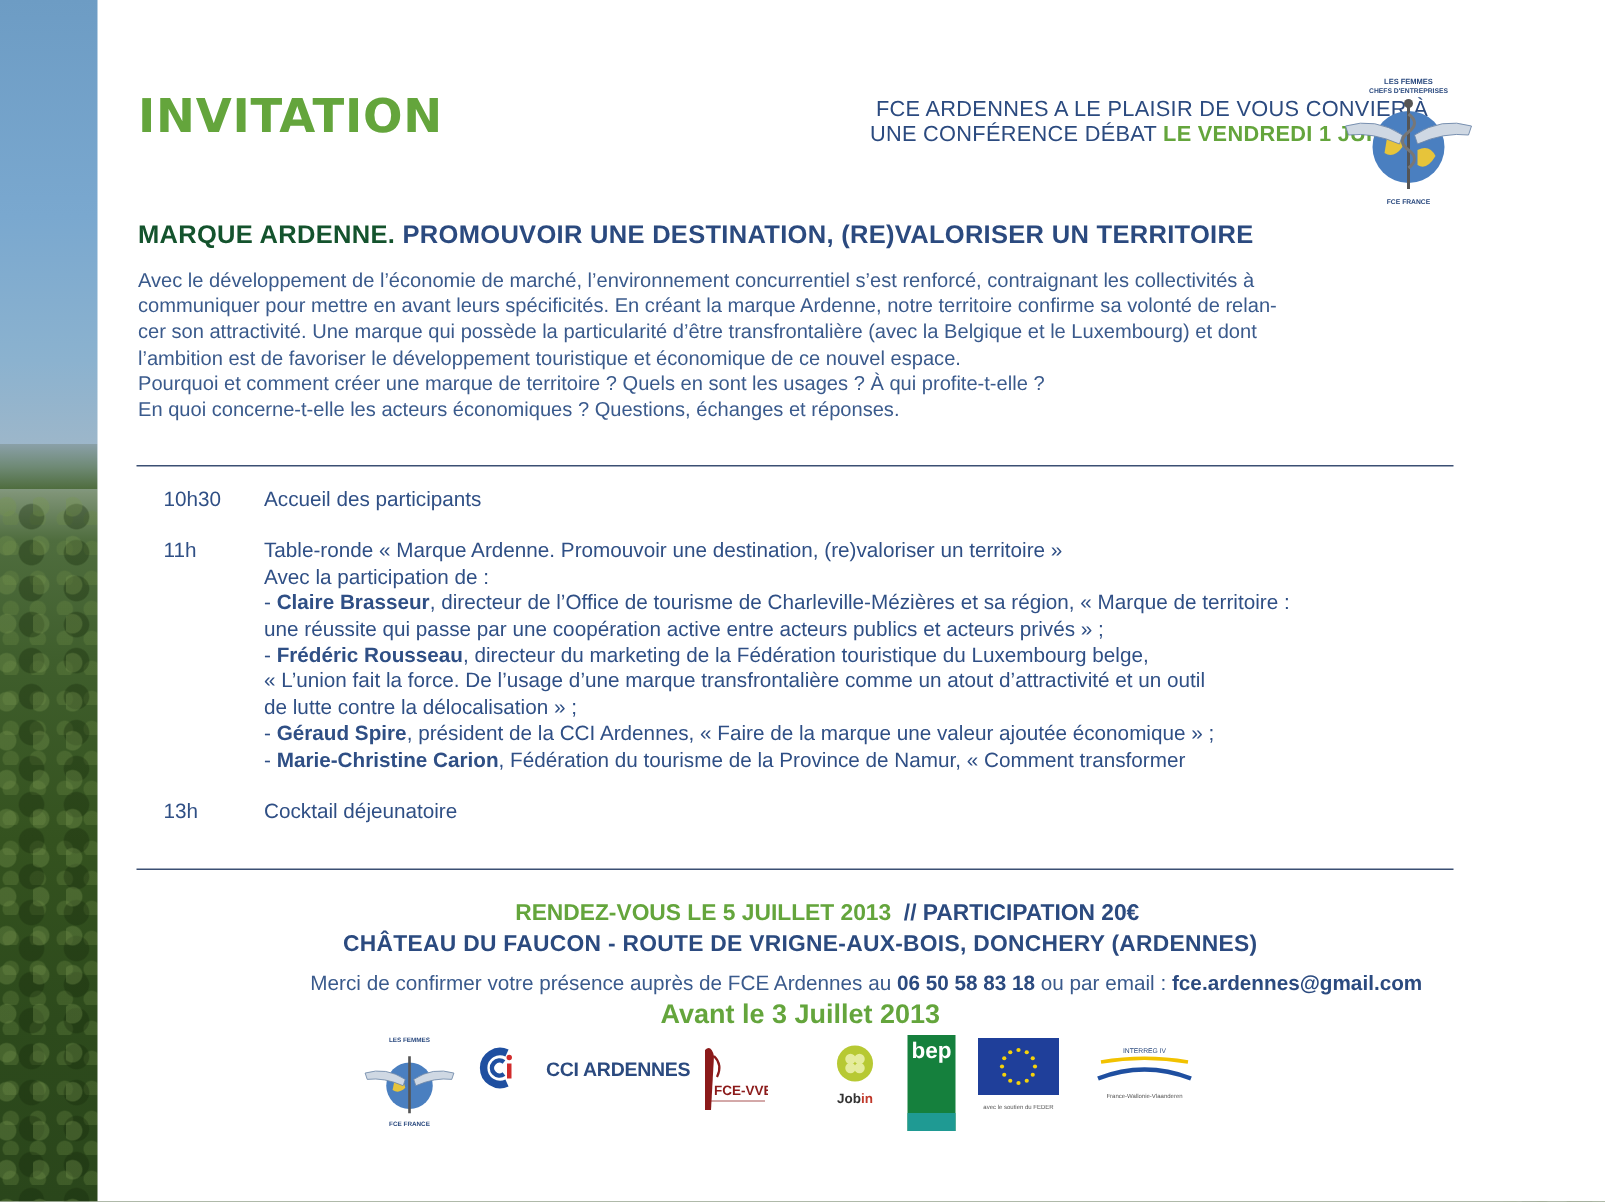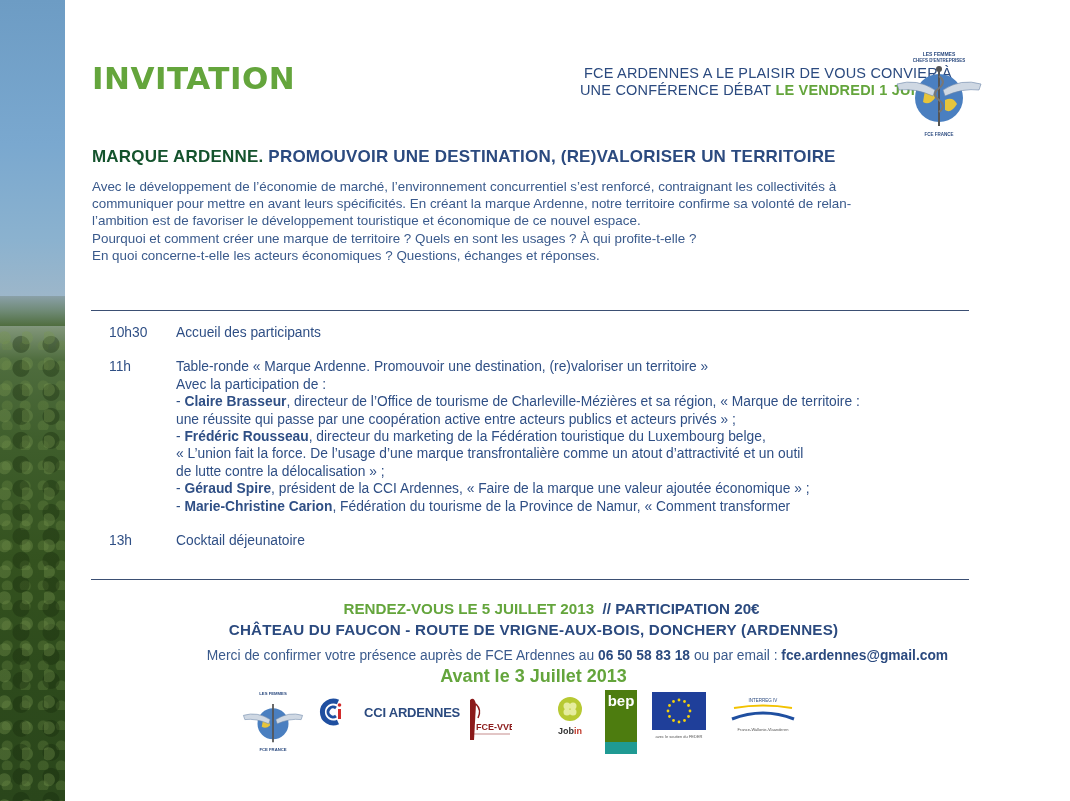"cer son attractivité. Une marque" p { html: none -> <p>cer son attractivité. Une marque qui possède la particularité d’être transfrontalière (avec la Belgique et le Luxembourg) et dont</p> }
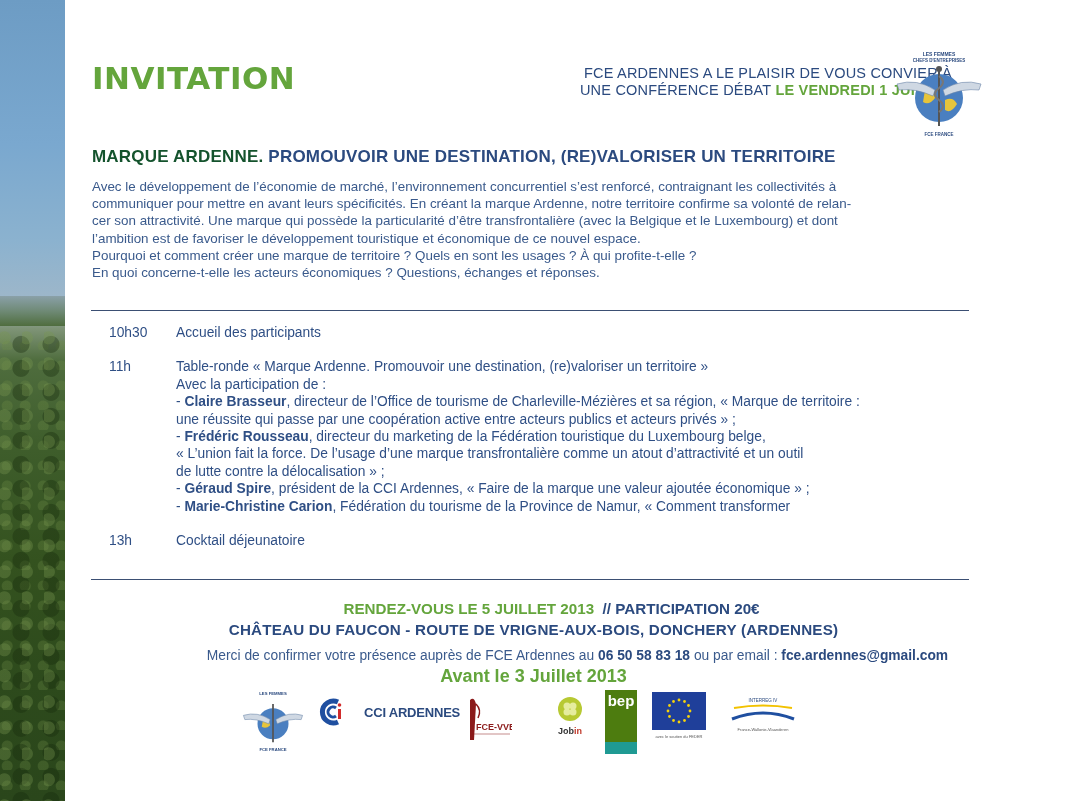"bep" div.logo { background: #4d7c0f -> #15803d }
